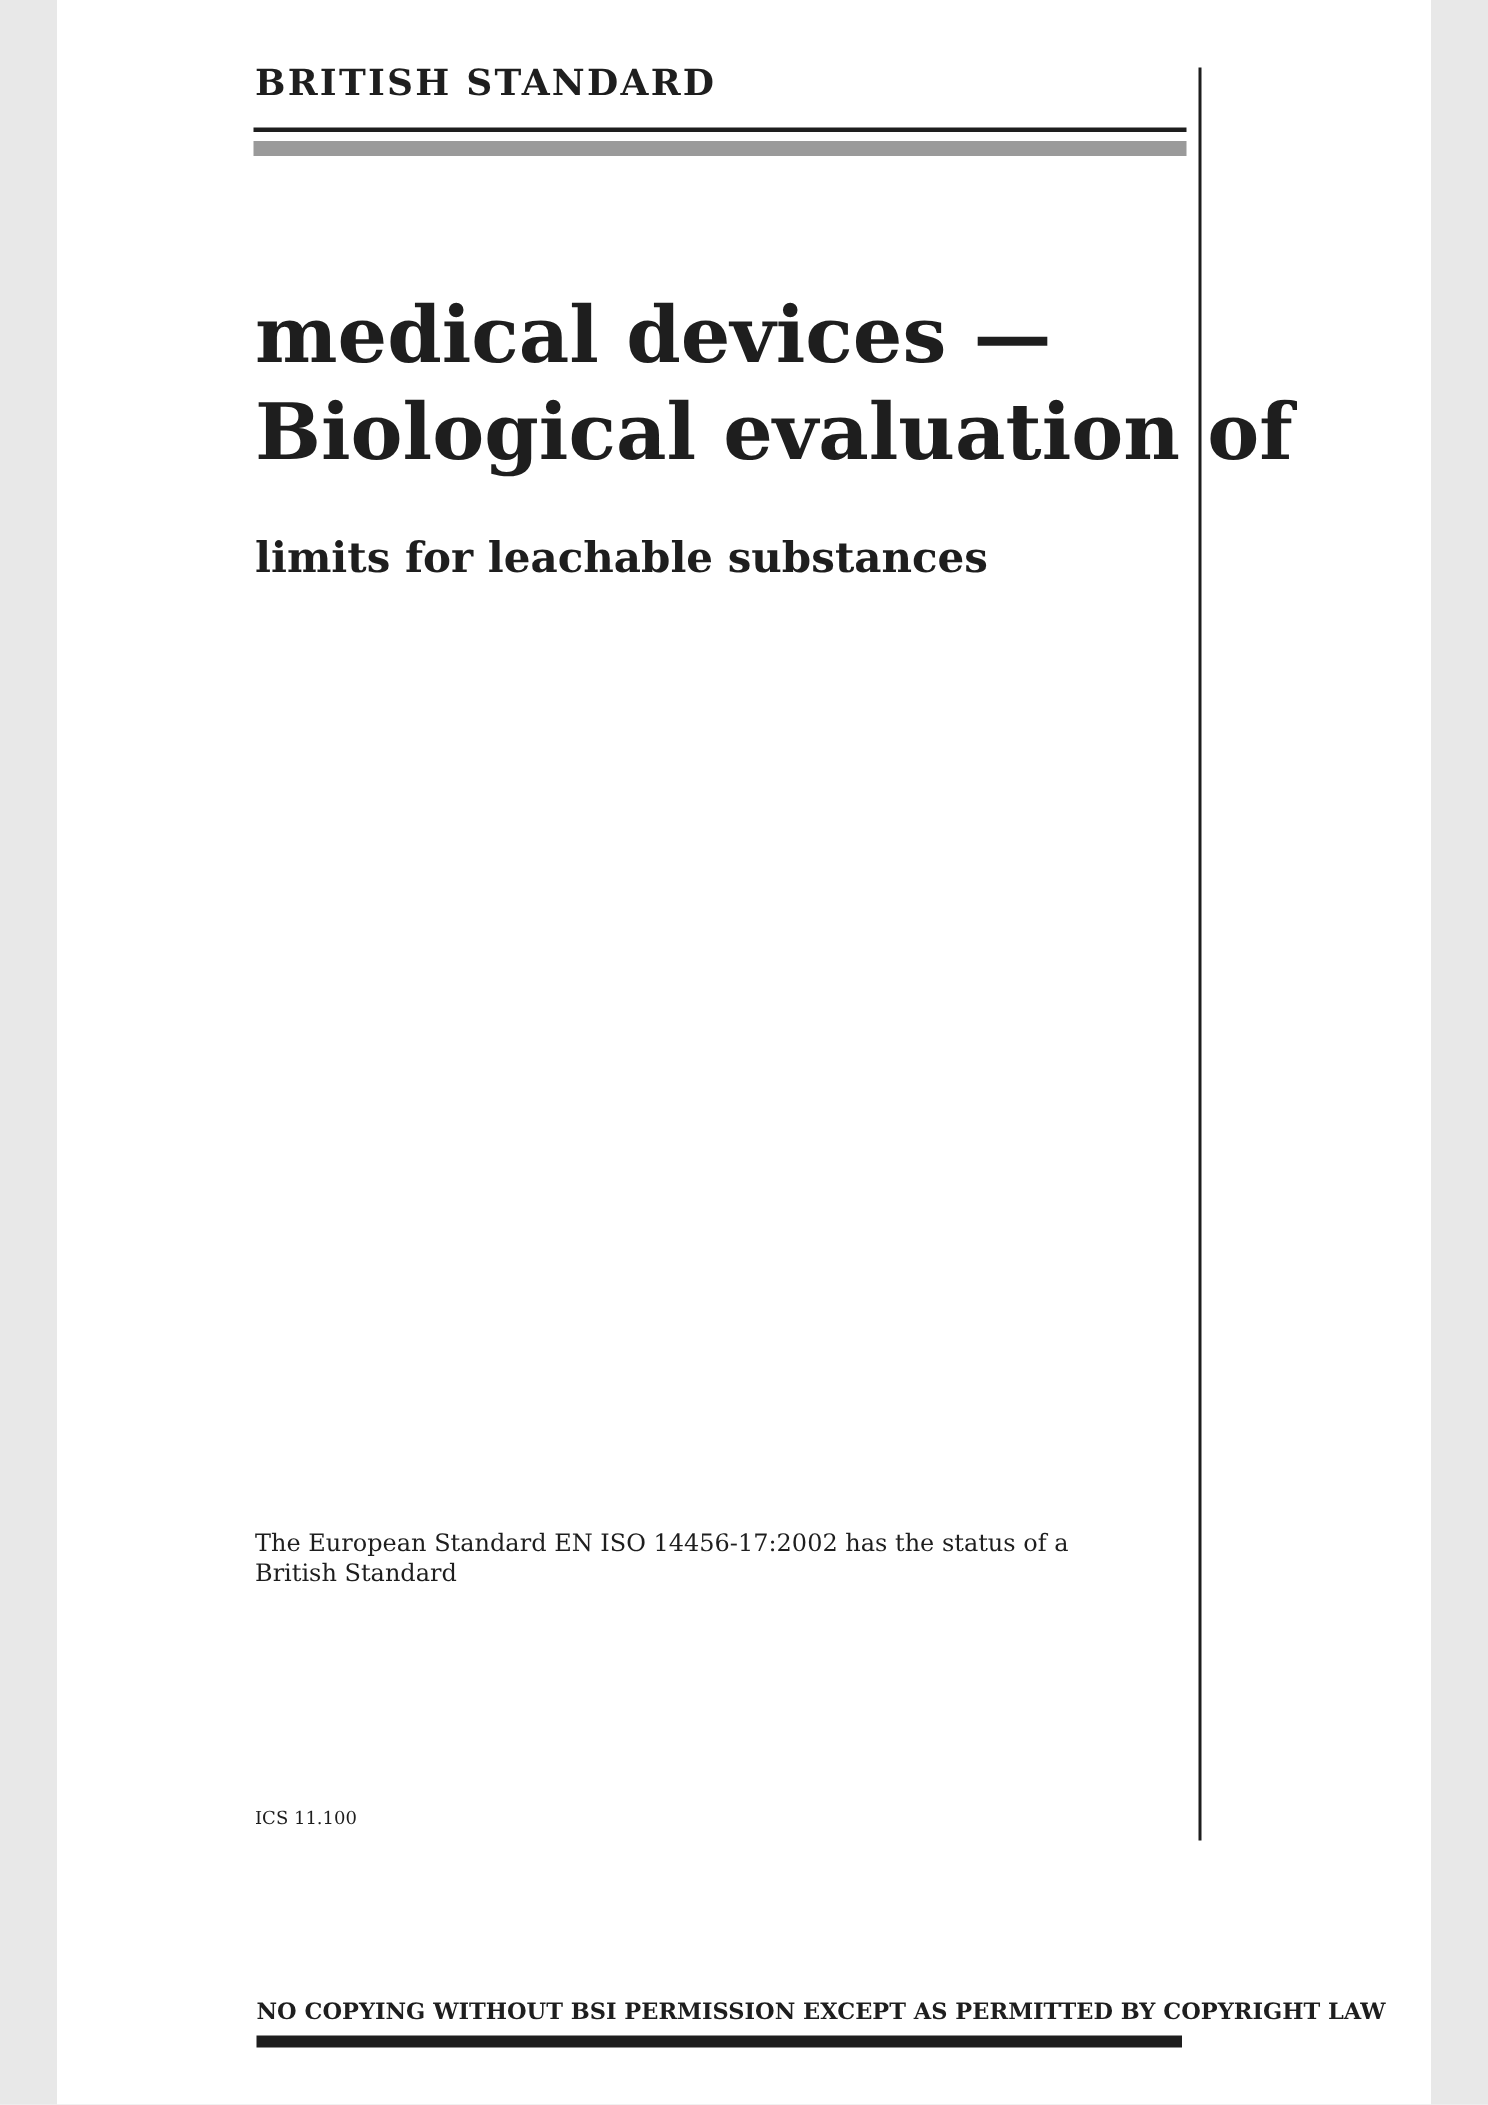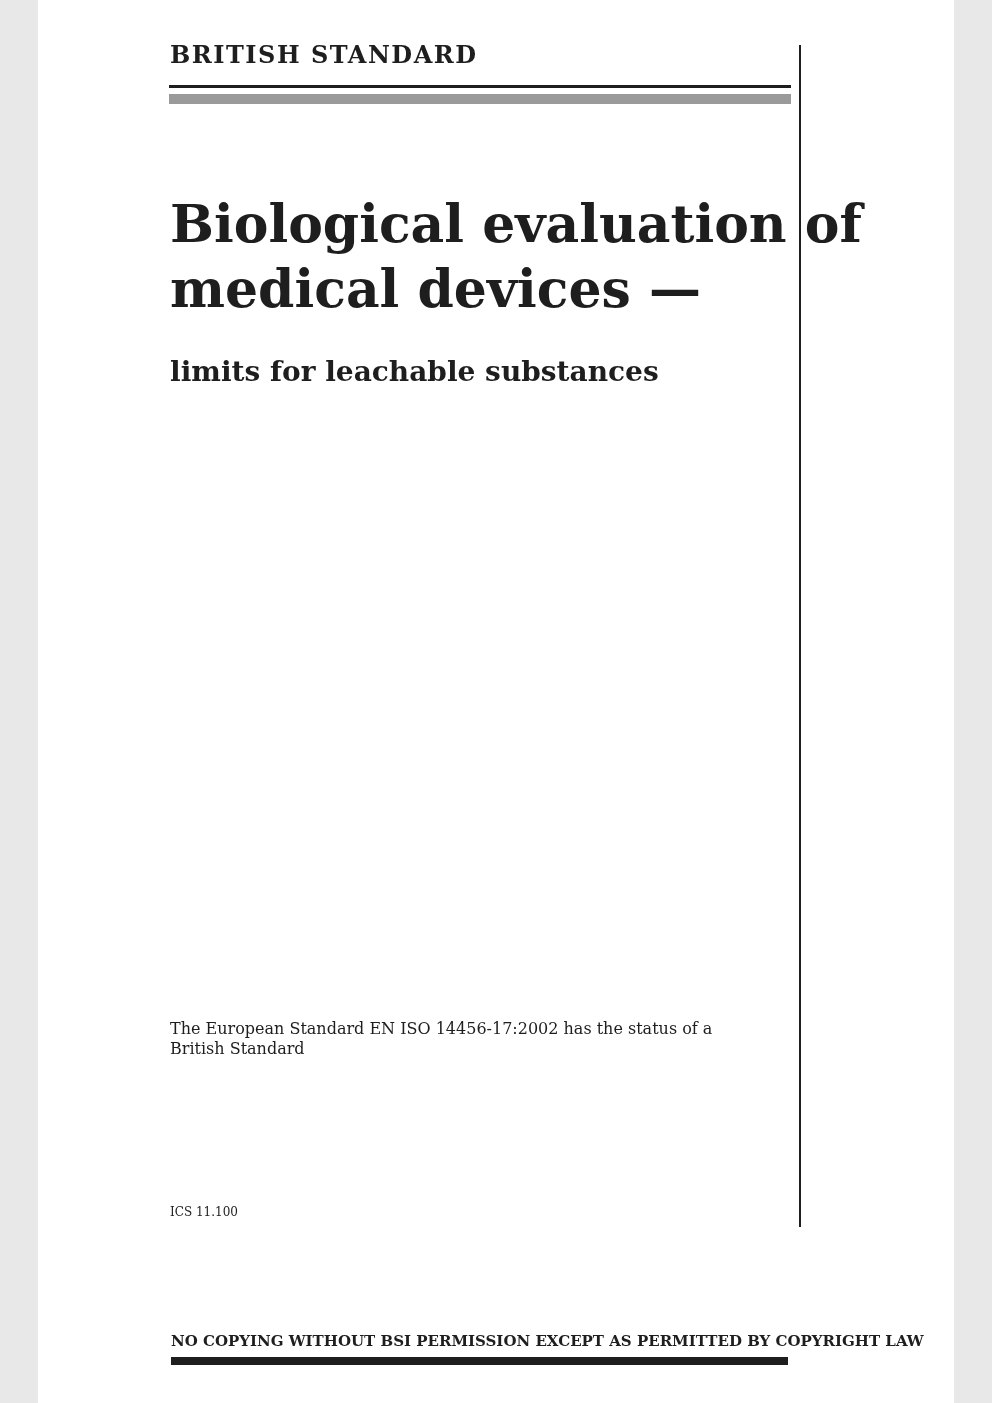"Biological evaluation of" div.t-line { order: before "medical devices —" -> after "medical devices —" }
